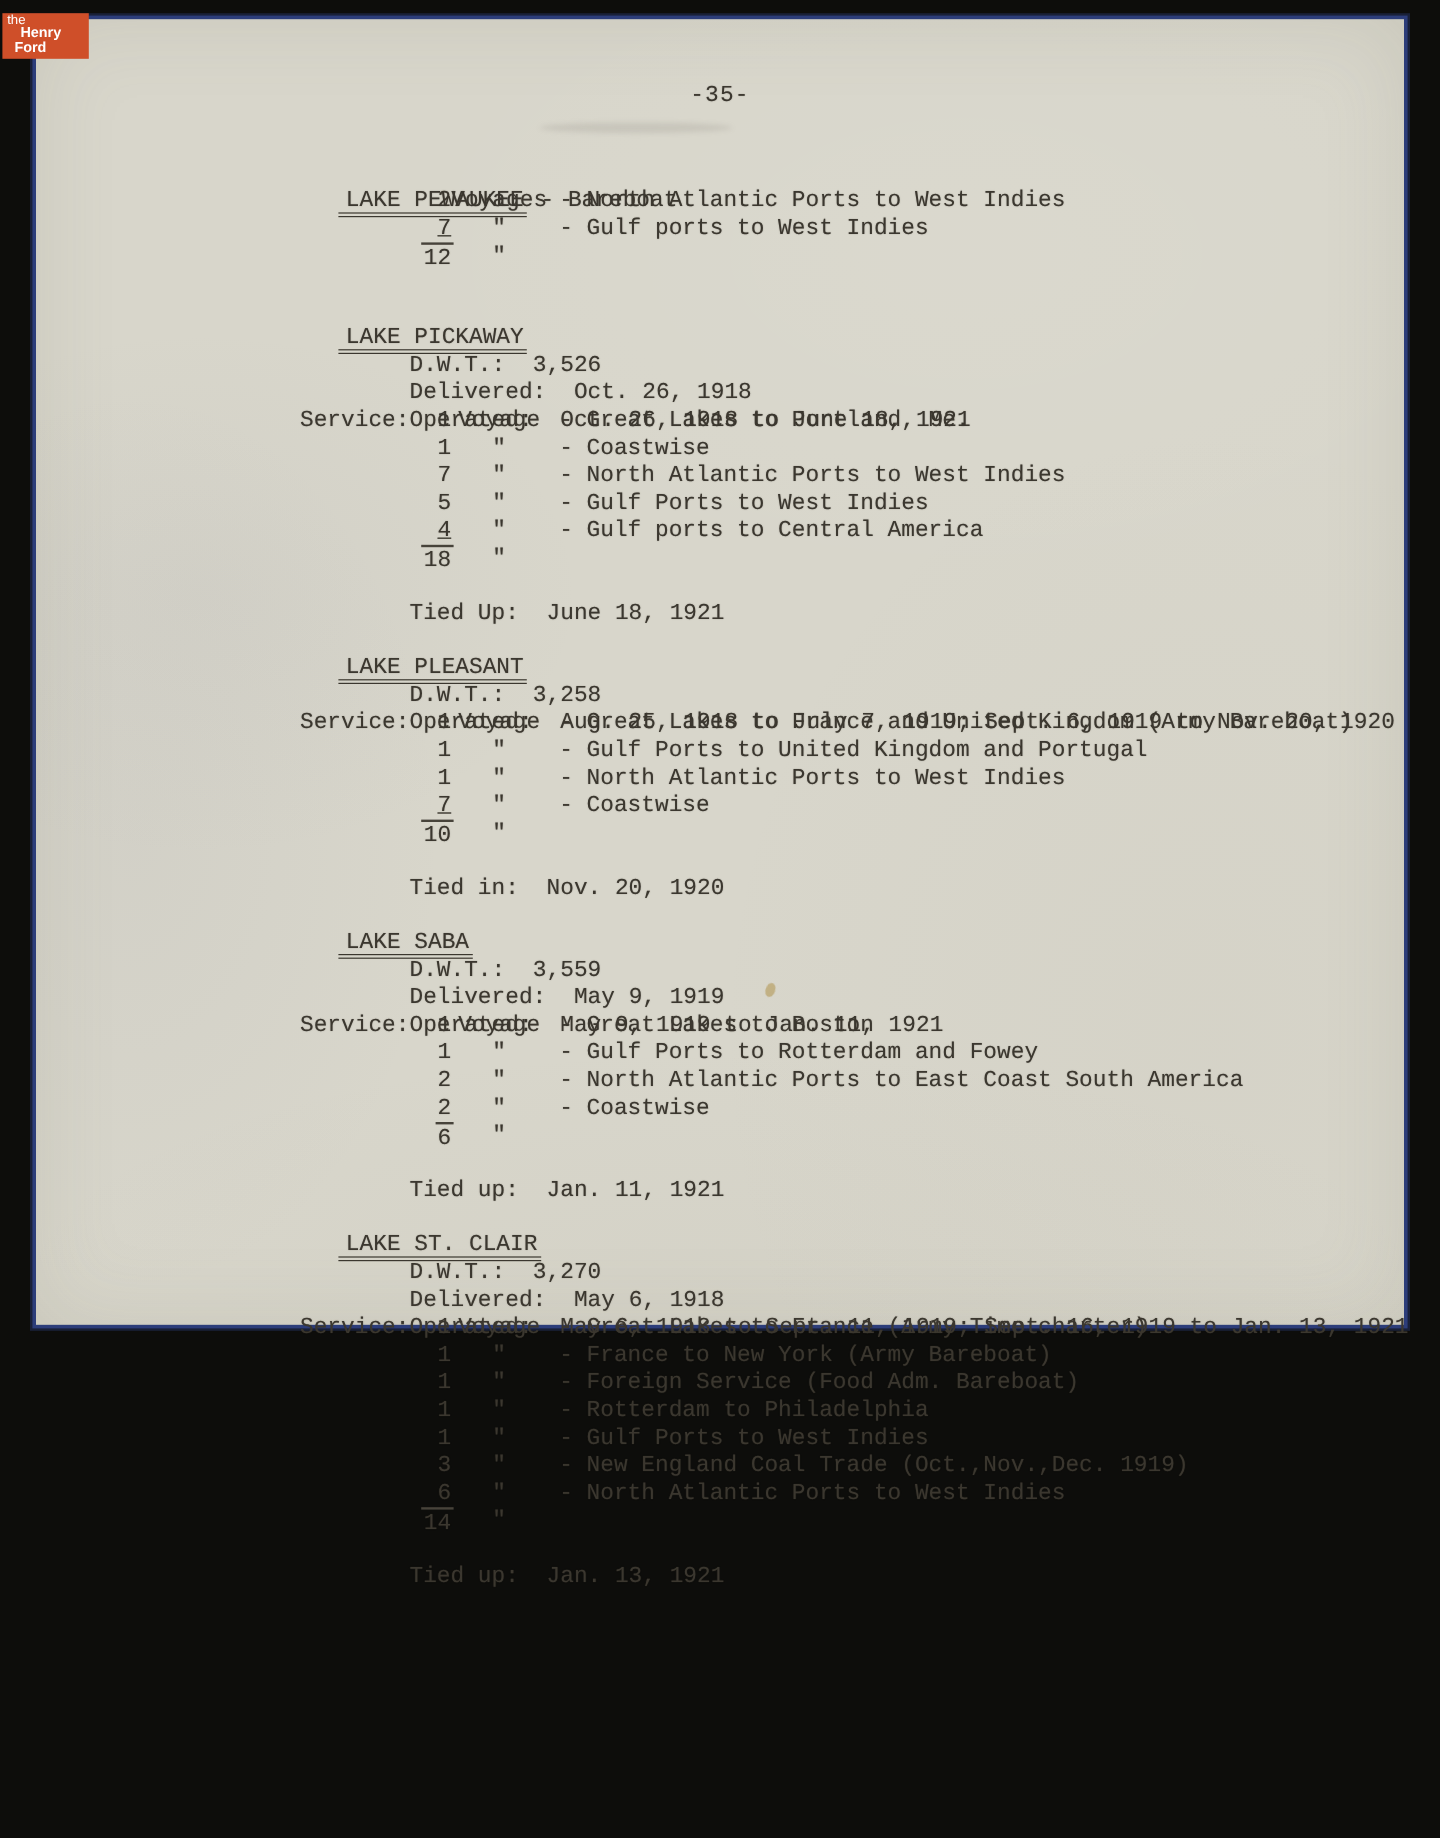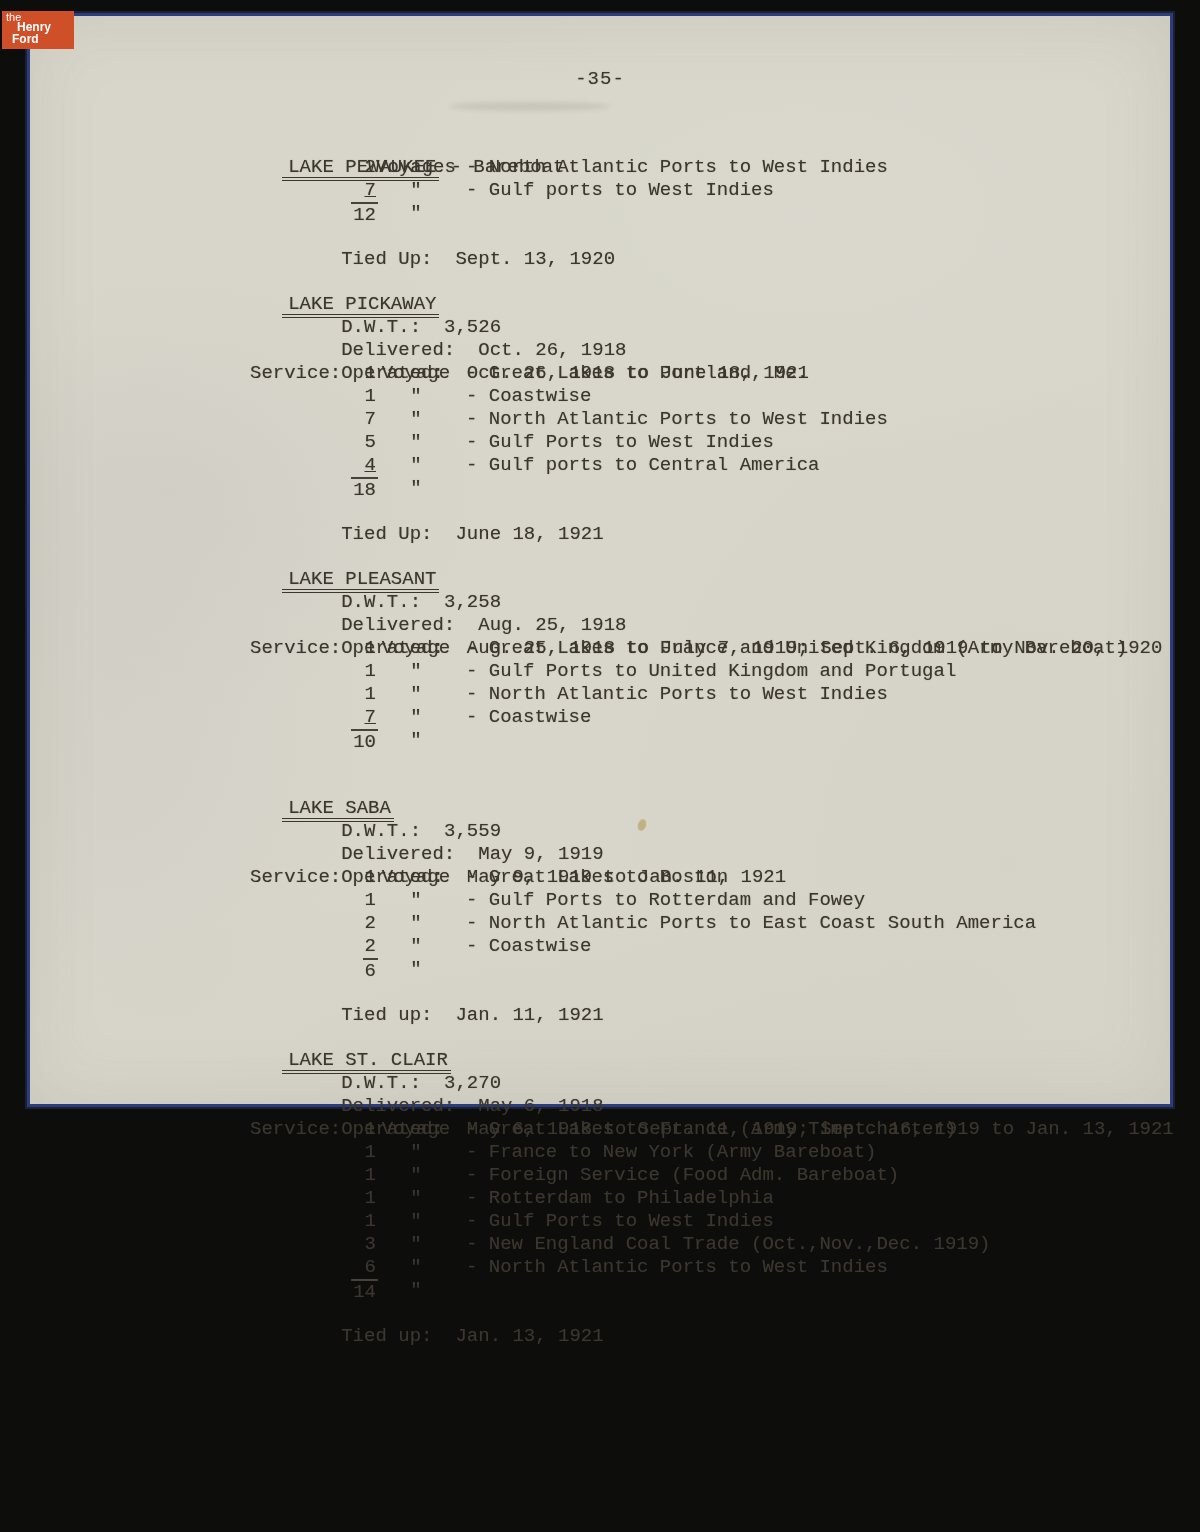"Tied Up: Sept. 13, 1920" div.line { html: <div> <span>Tied Up:</span><span>Sept. 13, 1920</span> </div> -> none }
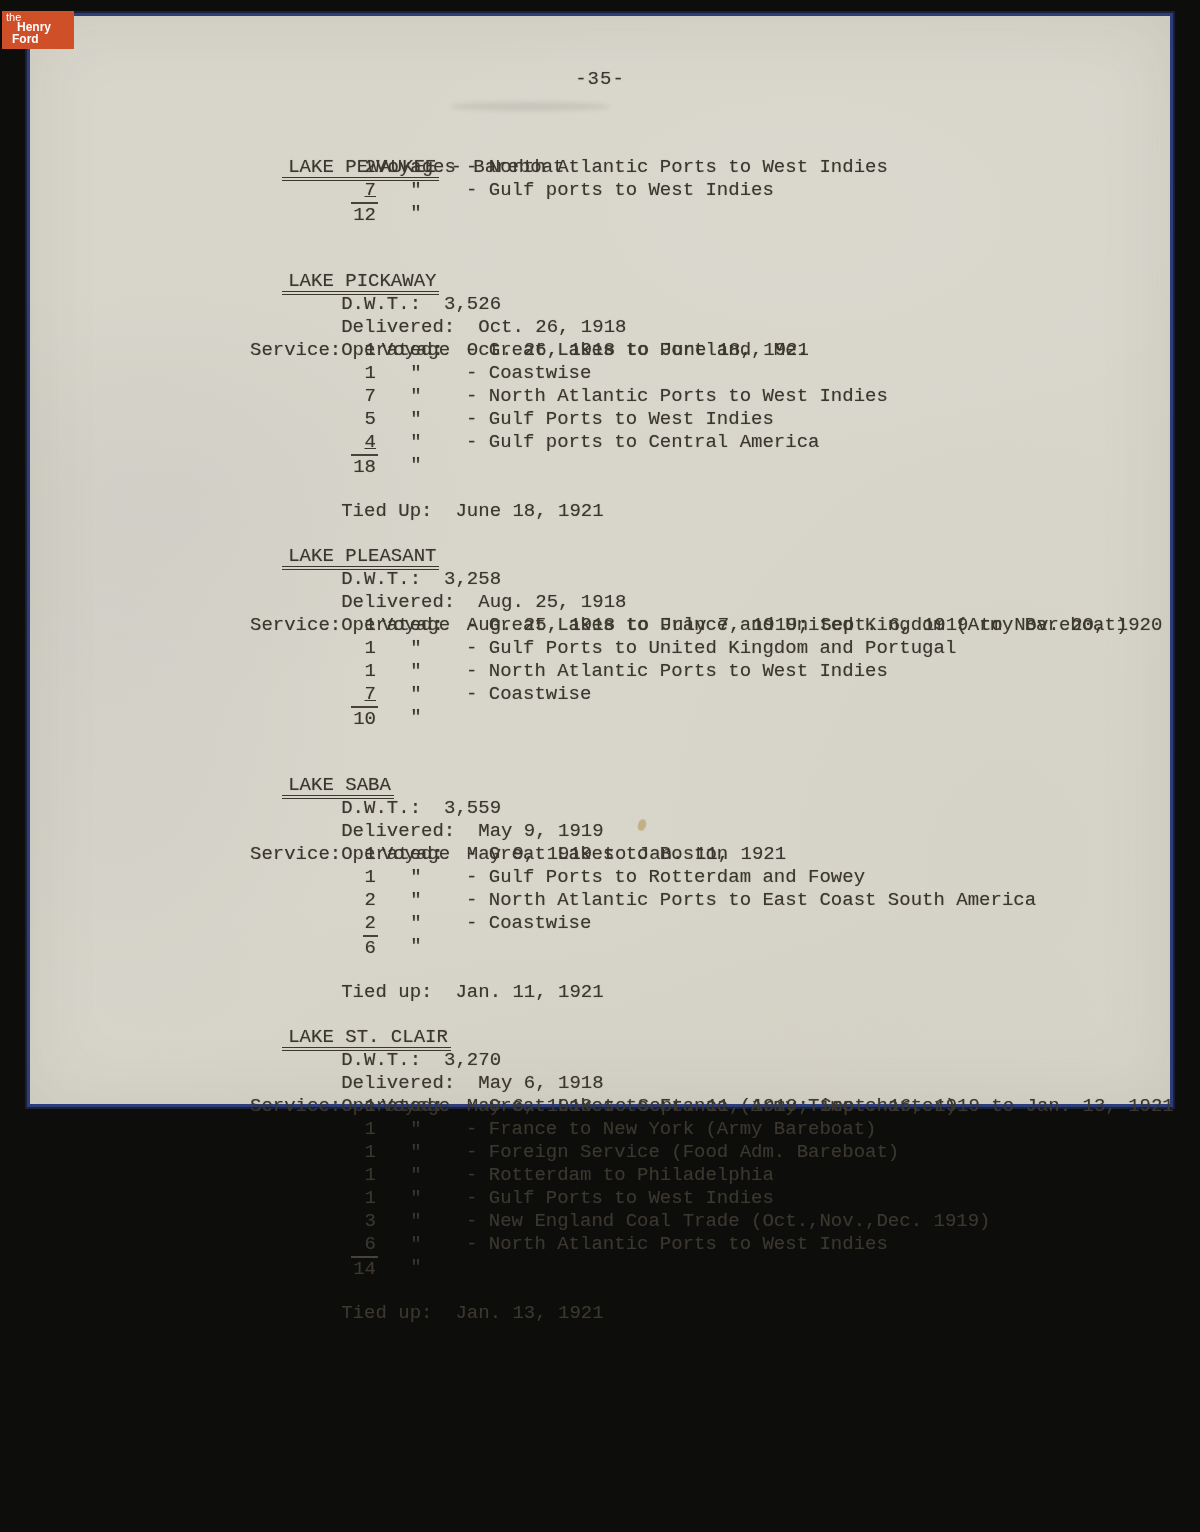"Delivered: Aug. 25, 1918" div.line { html: <div> <span>Delivered:</span><span>Aug. 25, 1918</span> </div> -> none }
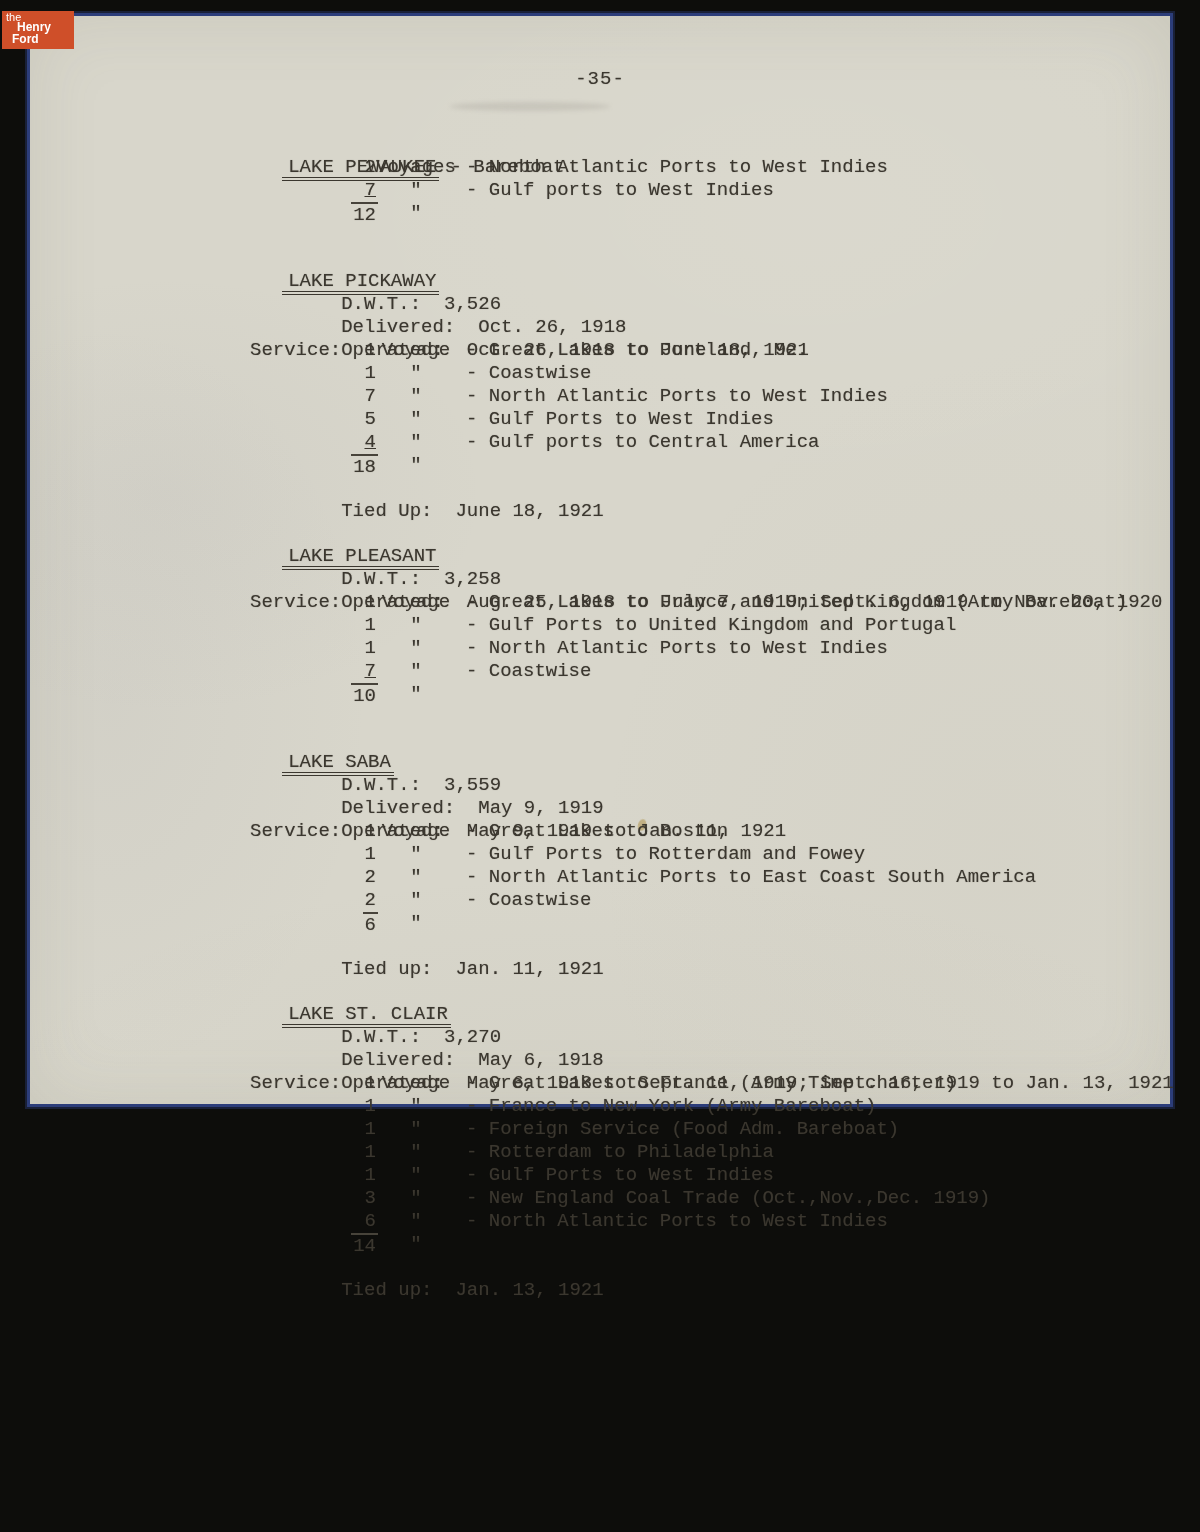"Tied in: Nov. 20, 1920" div.line { html: none -> <div> <span>Tied in:</span><span>Nov. 20, 1920</span> </div> }
